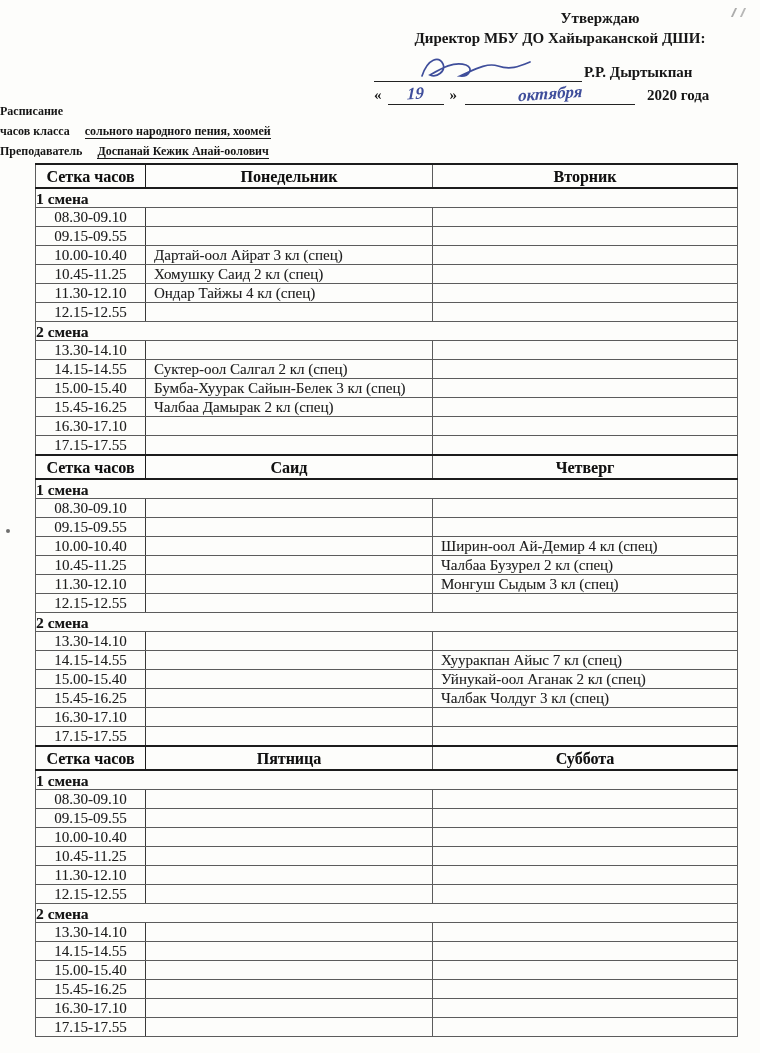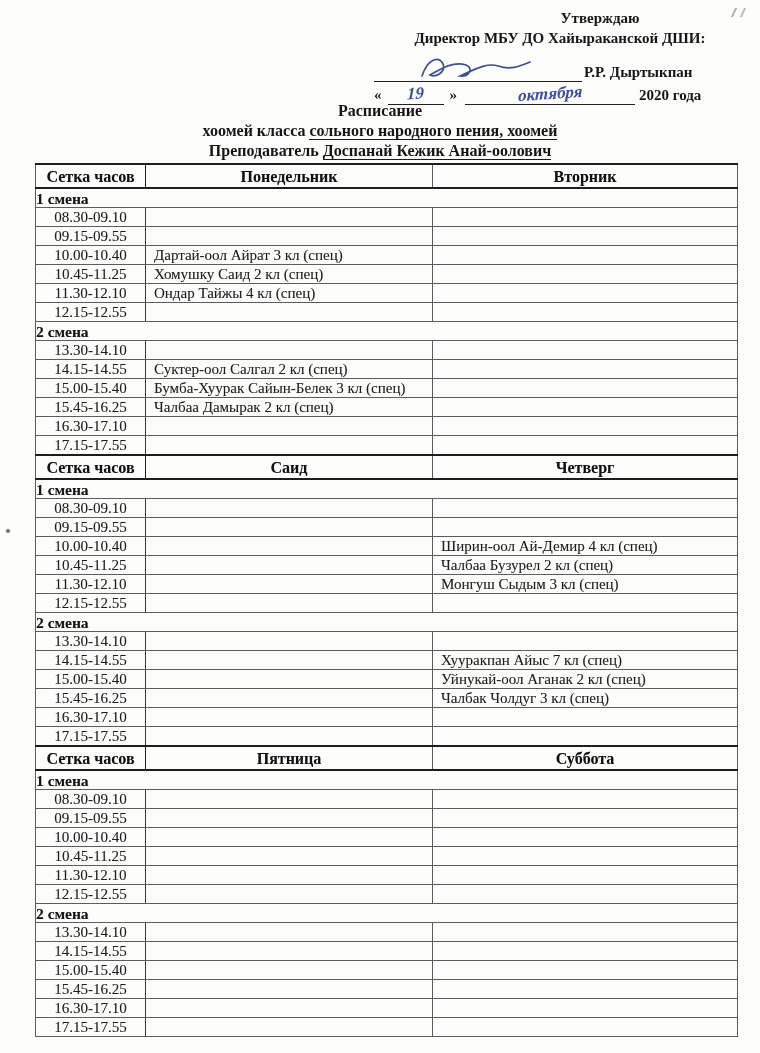"2020 года" .yr { margin-left: 2px -> 10px }
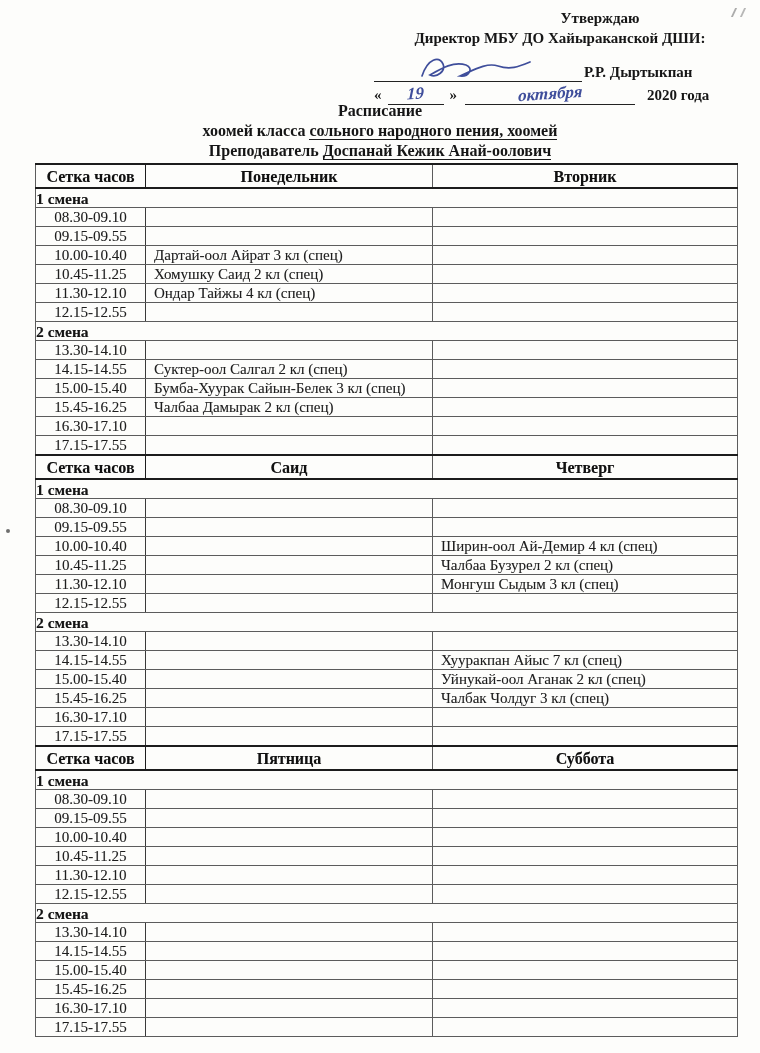"Расписание" .title { font-size: 16px -> 12px; text-align: center -> none }
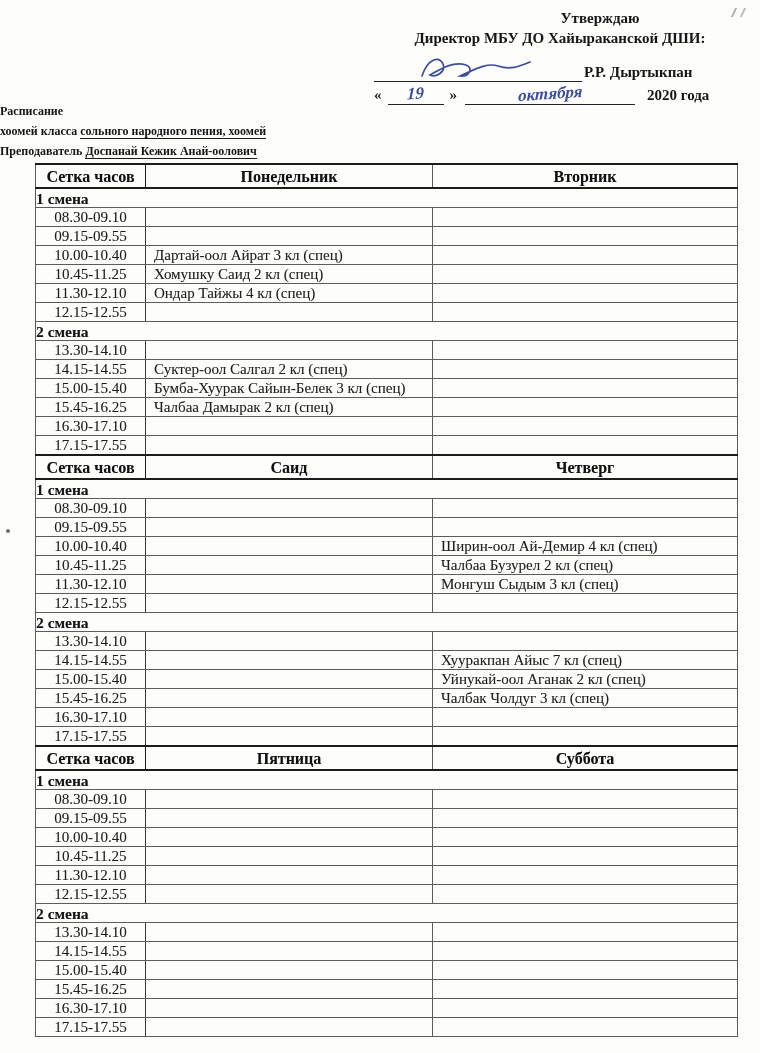"хоомей класса" span { text: хоомей -> часов }
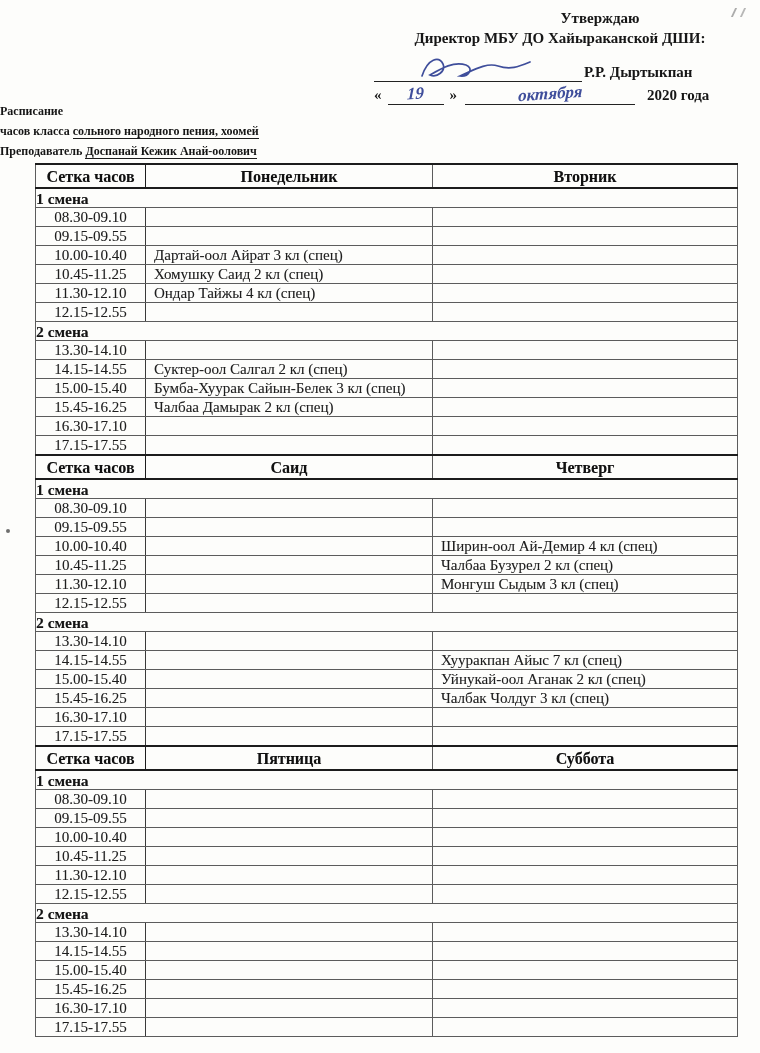"сольного народного пения, хоомей" .u { margin-left: none -> 12px }
